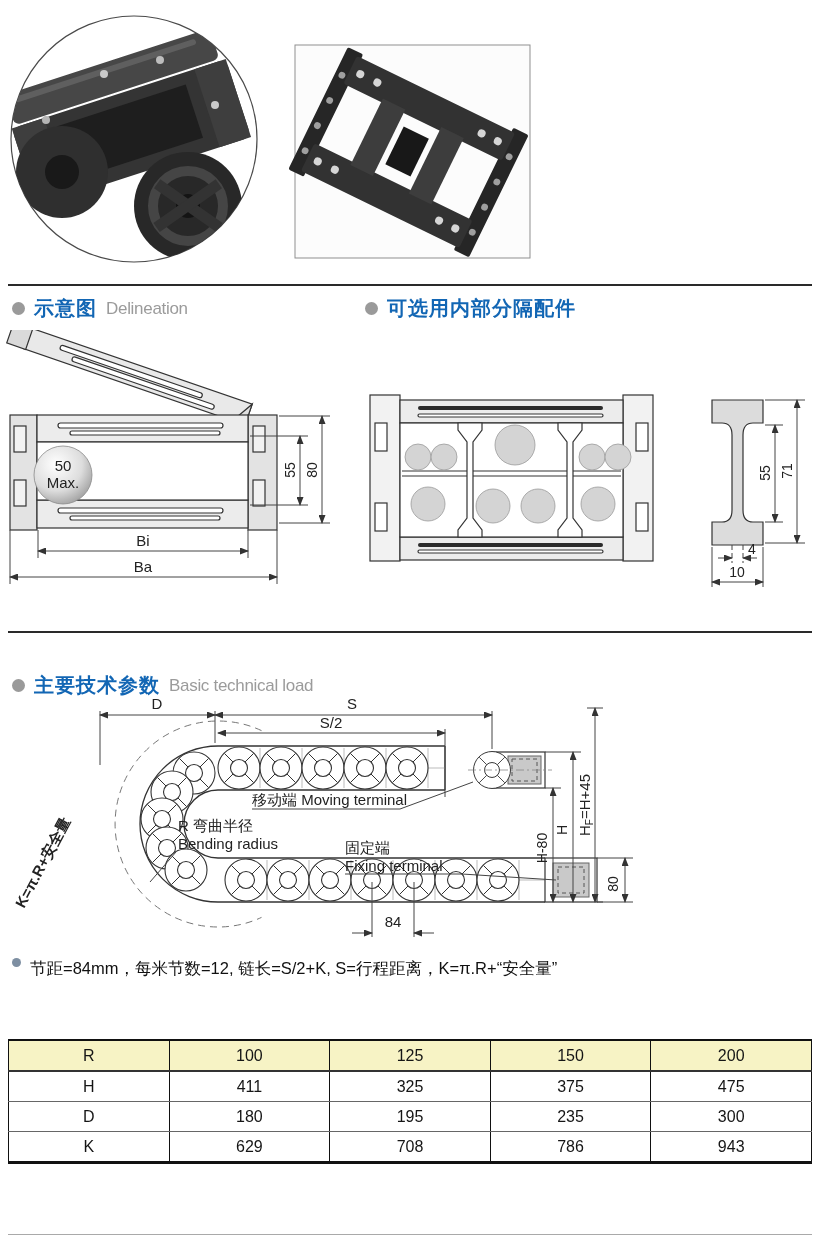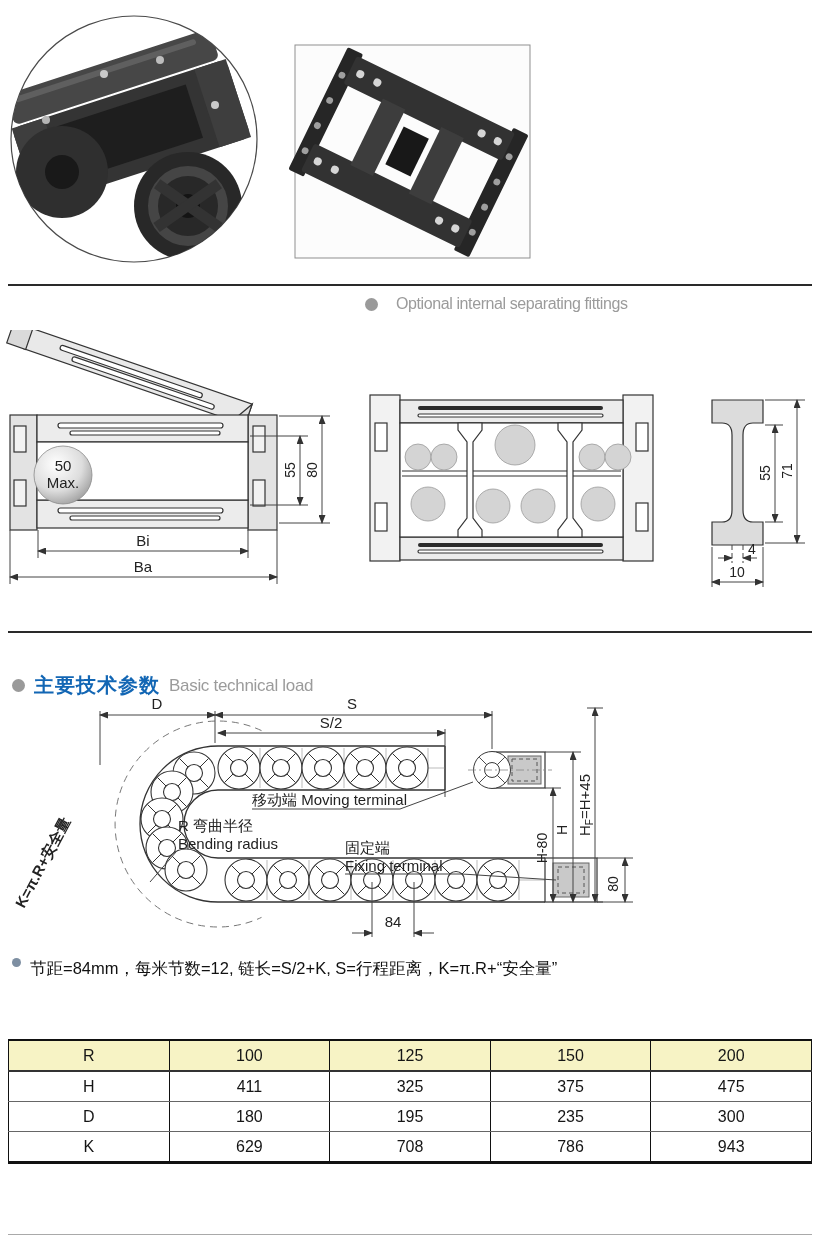"示意图" div.sec-head { html: none -> <div> <span></span> <span>示意图</span> <span>Delineation</span> </div> }
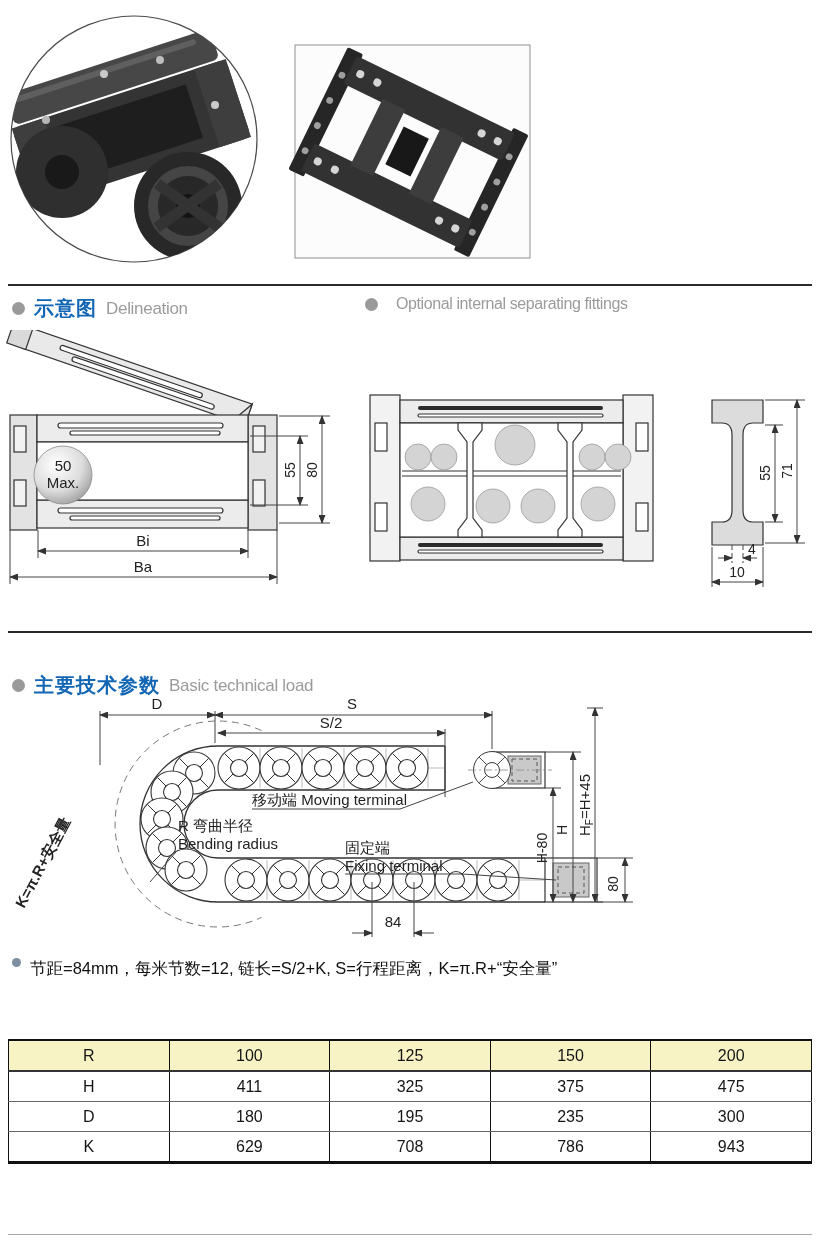"可选用内部分隔配件" span.sec-zh { html: none -> <span>可选用内部分隔配件</span> }
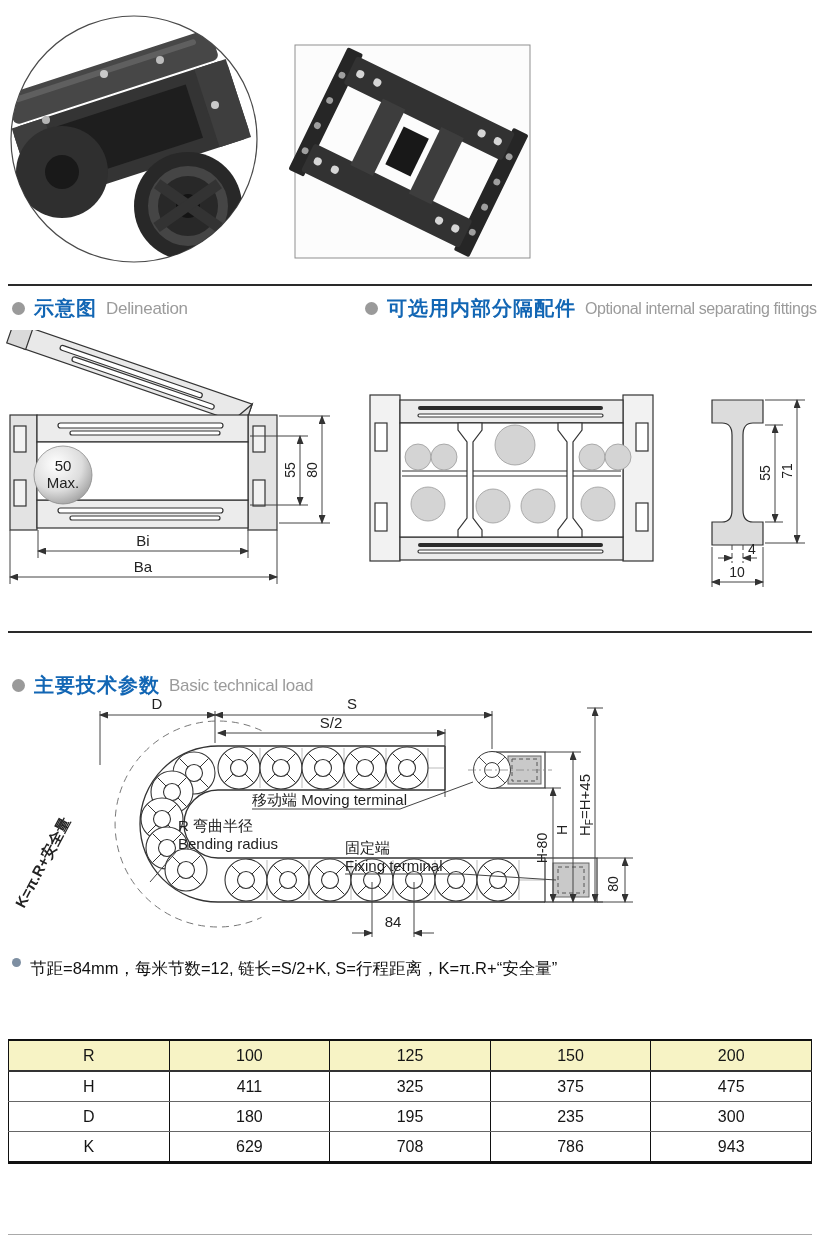"Optional internal separating fittings" span.sec-en { html: <span>Optional internal separating fittings</span> -> none }
